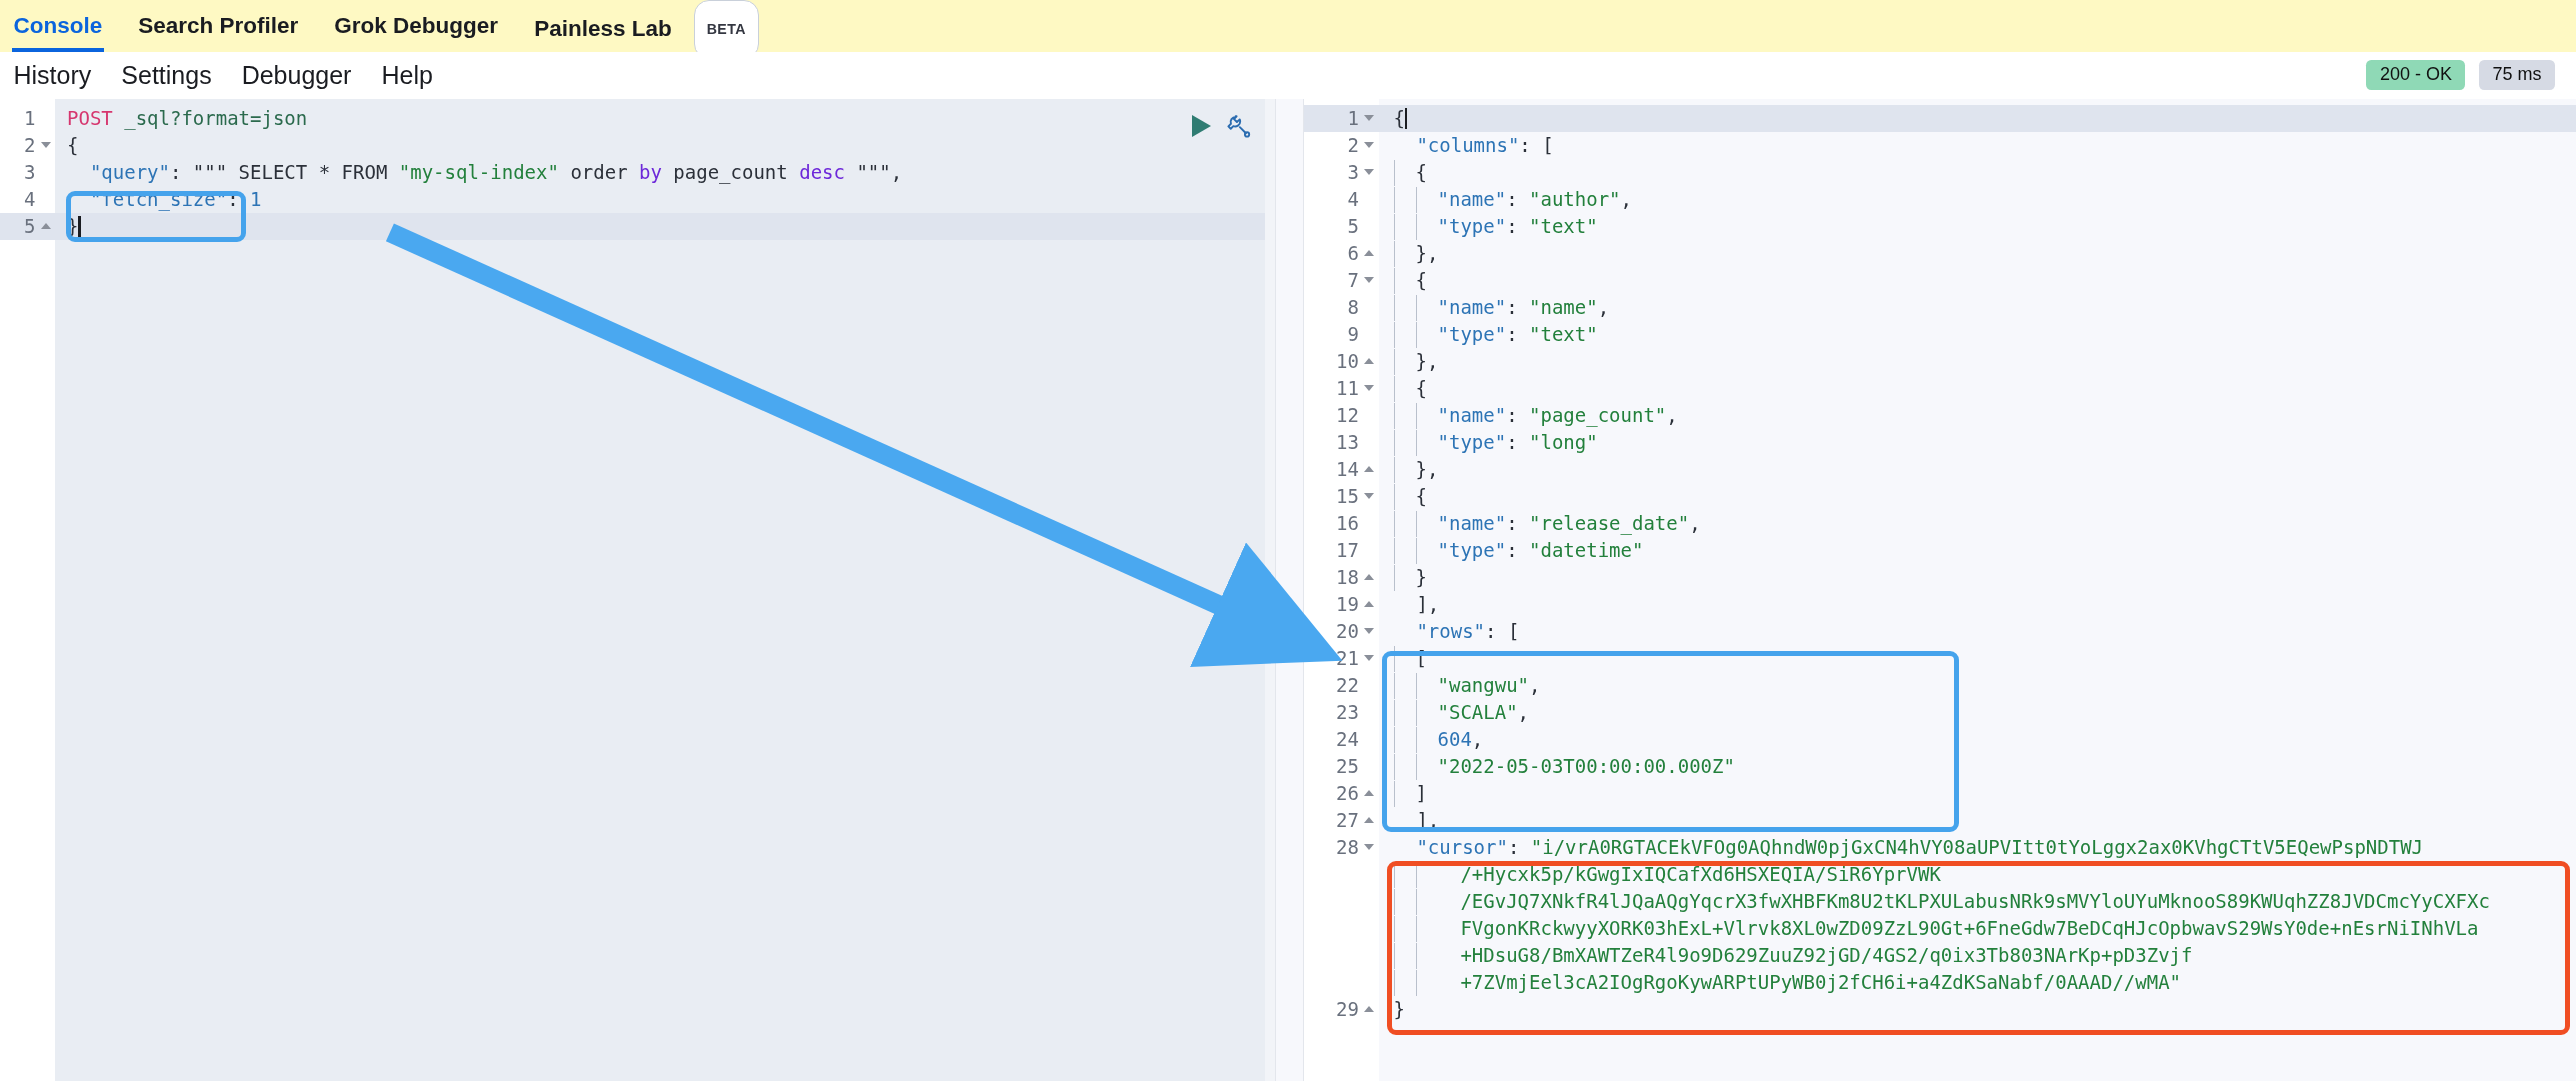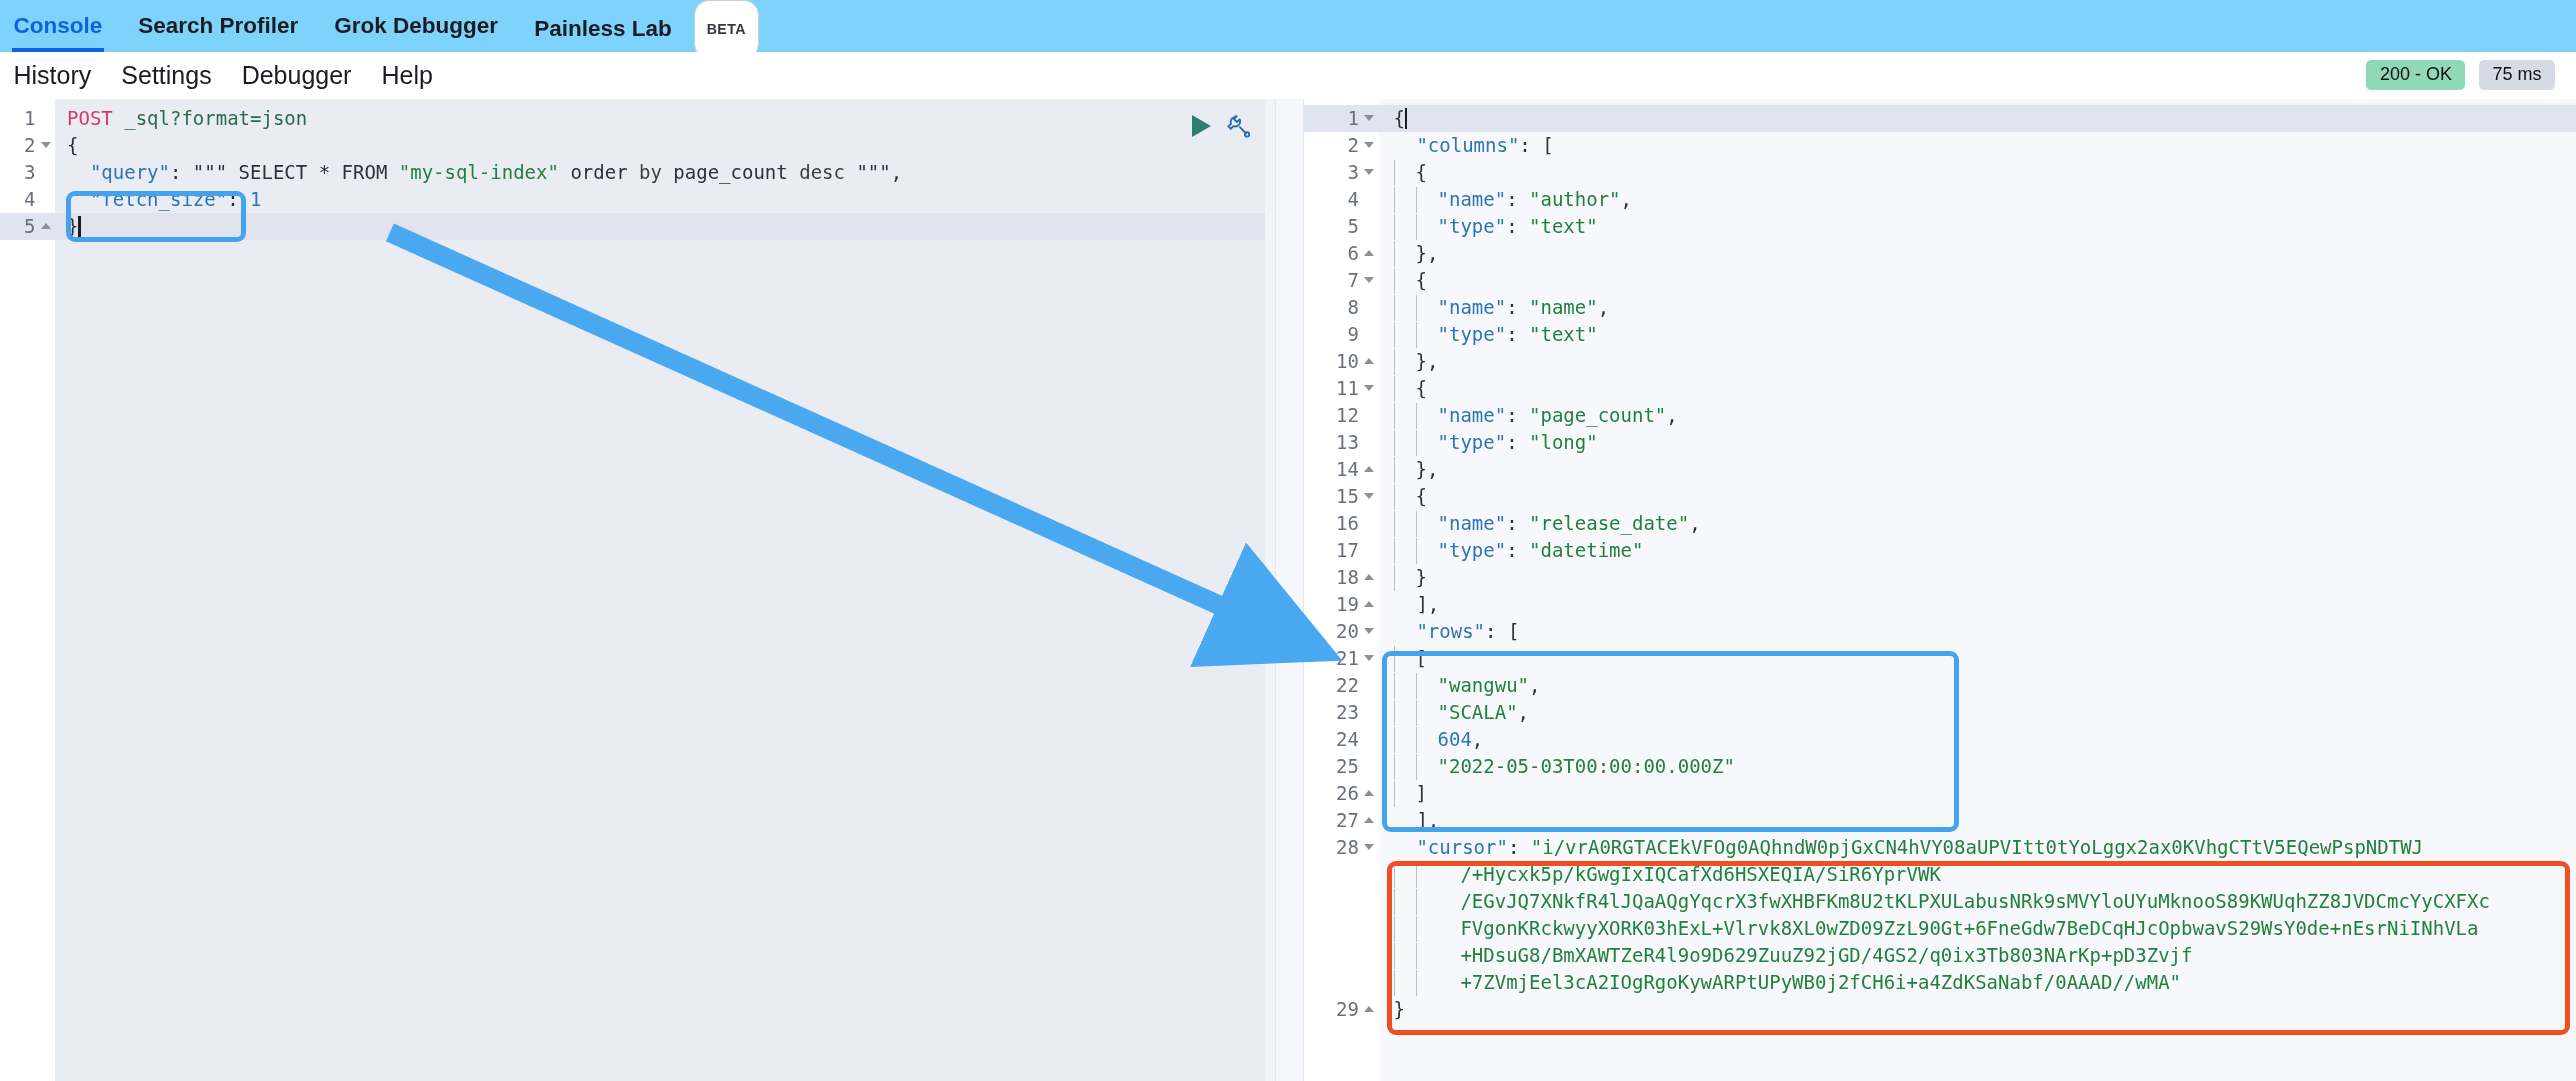"Console" .topnav { background: #7dd3fc -> #fef9c3 }
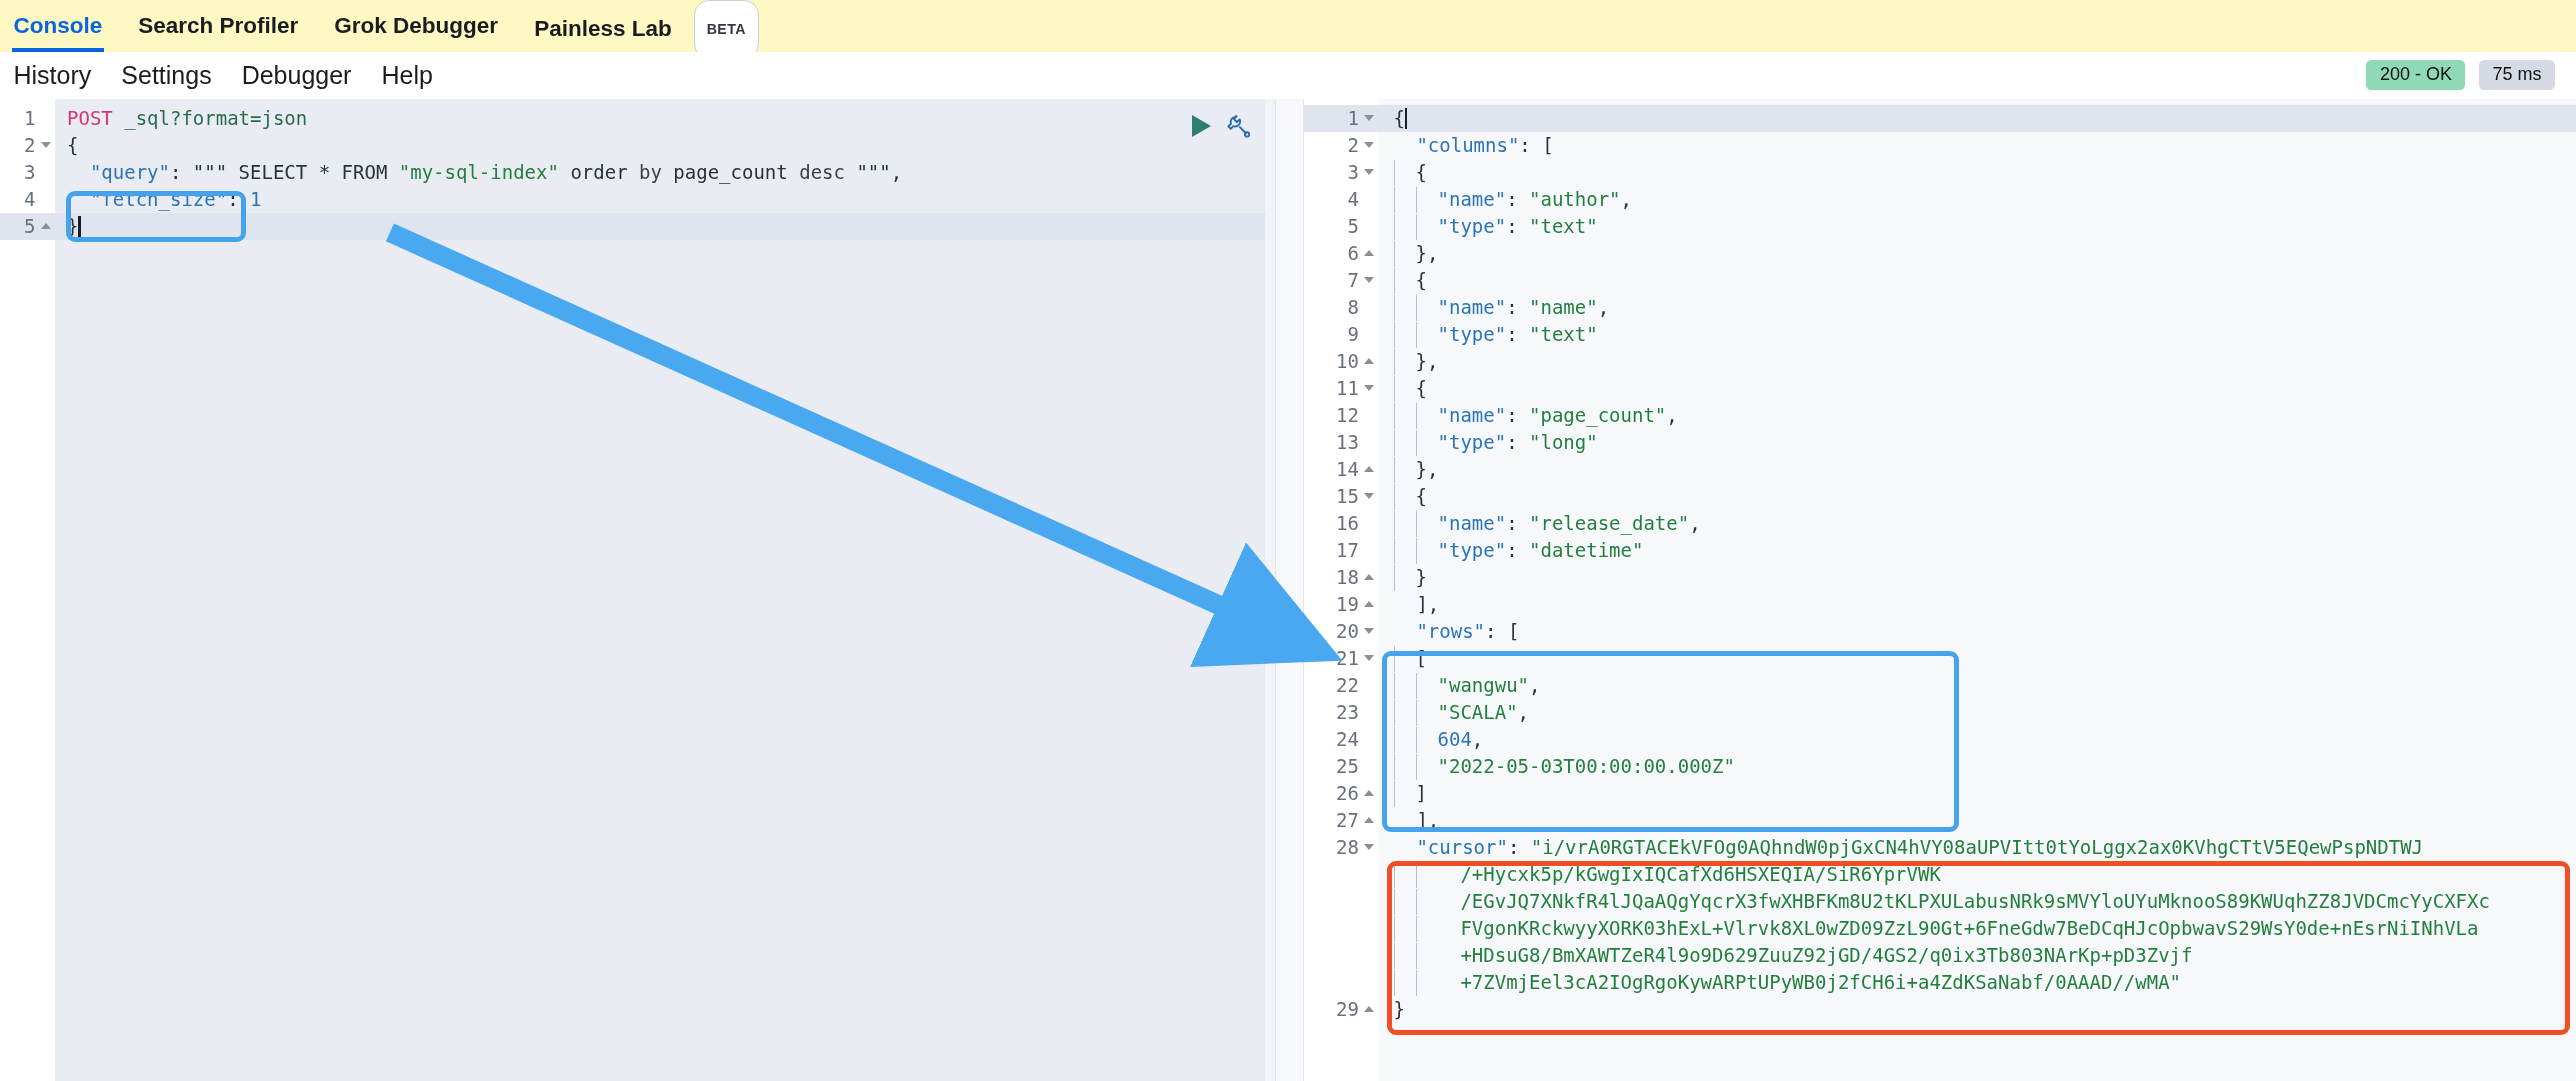"by" .t-kw { color: #404040 -> #6d28d9 }
